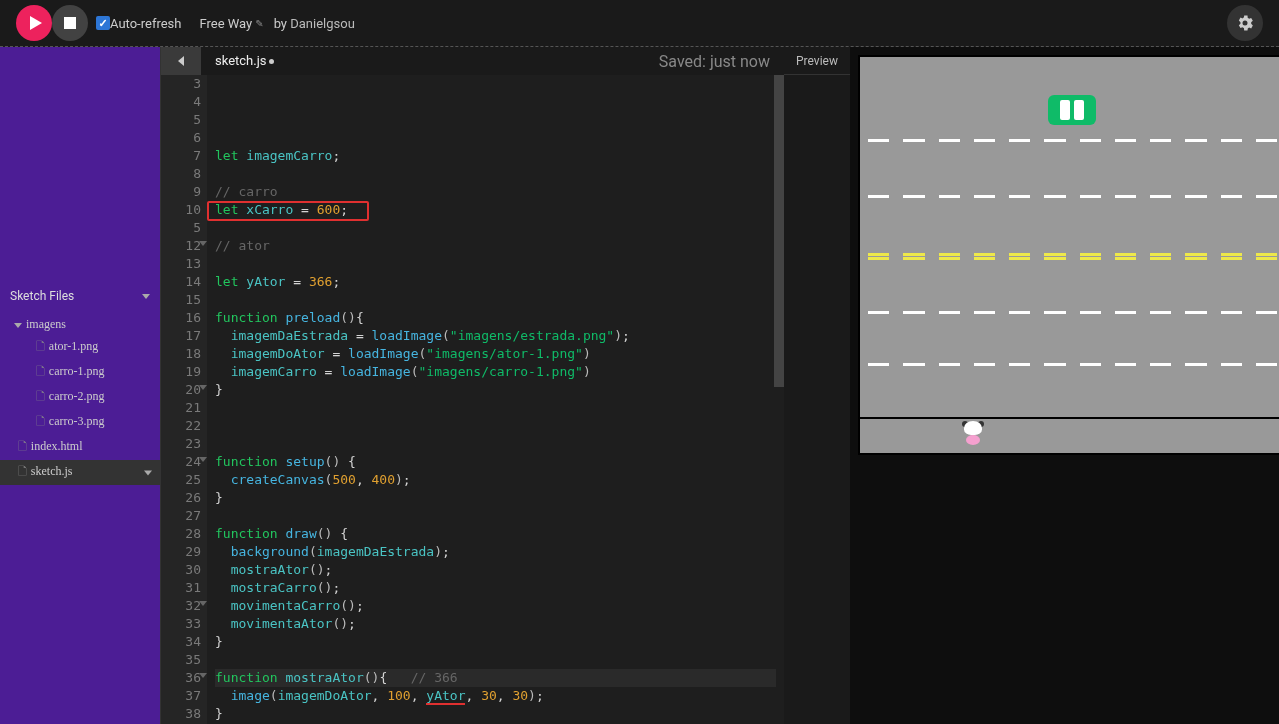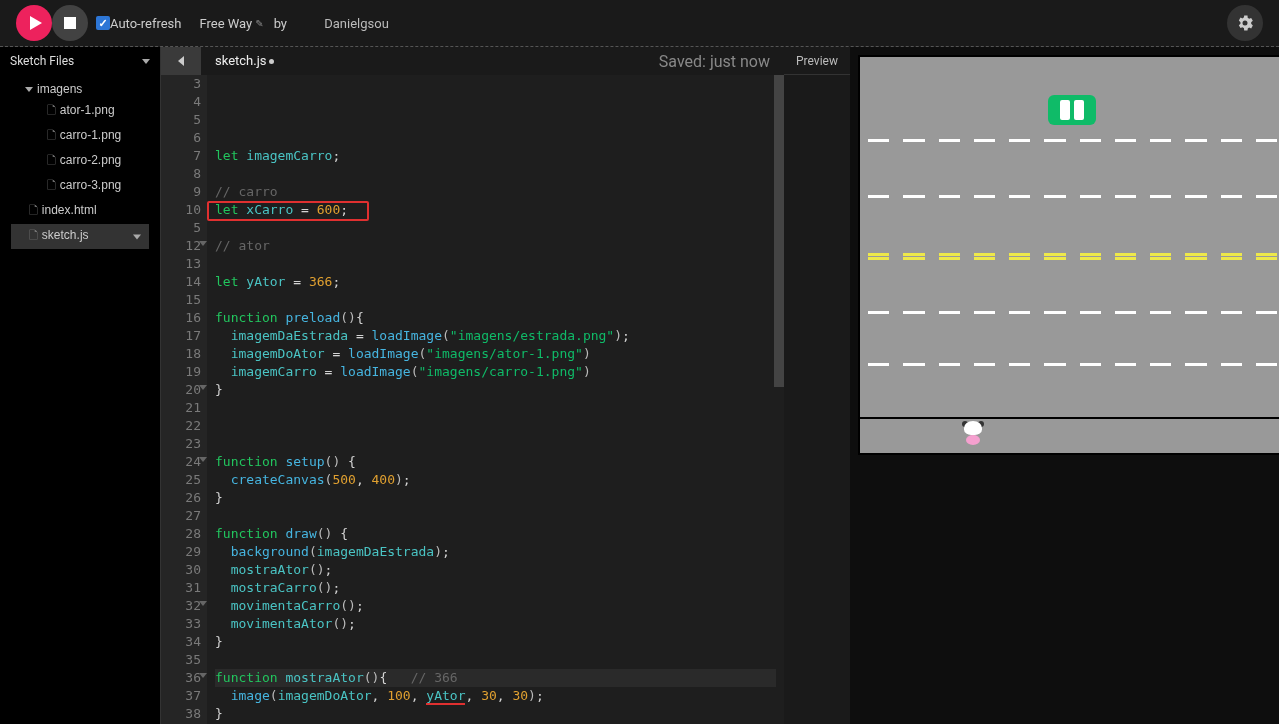"Danielgsou" .top-link { margin-left: 34px -> none }
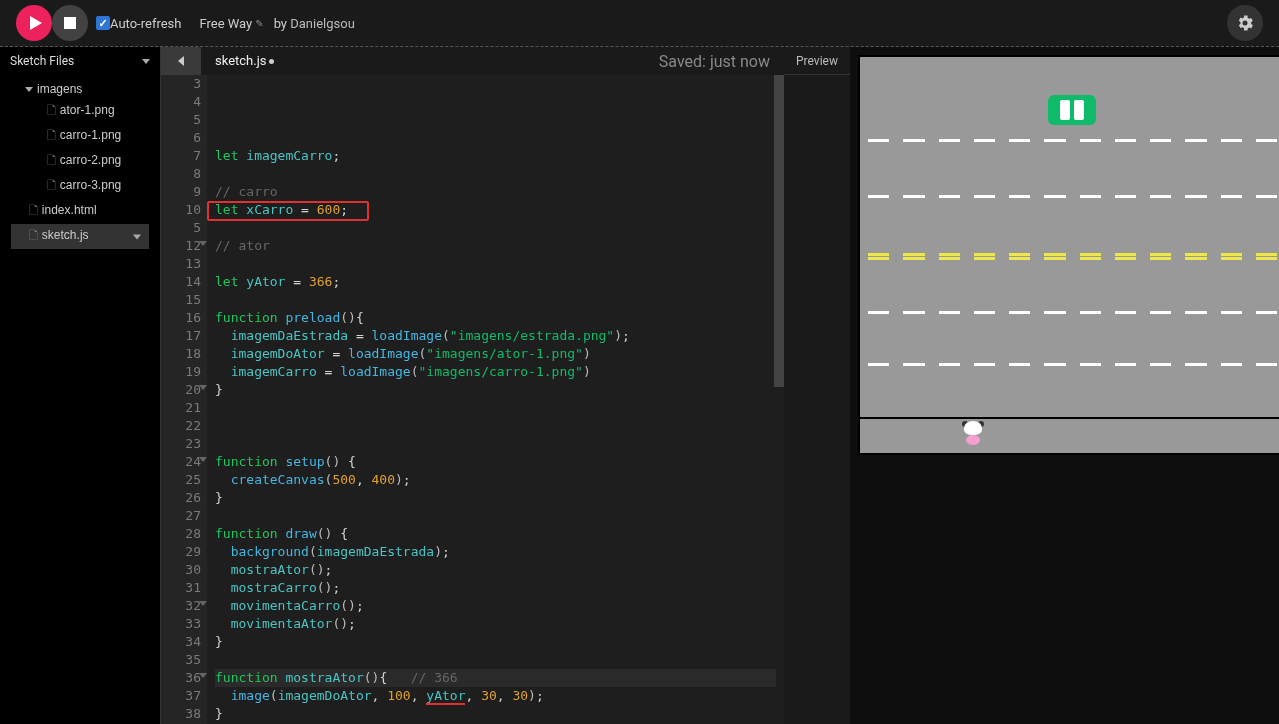"Sketch Files" .sidebar { background: #000000 -> #4c1d95; justify-content: none -> center }
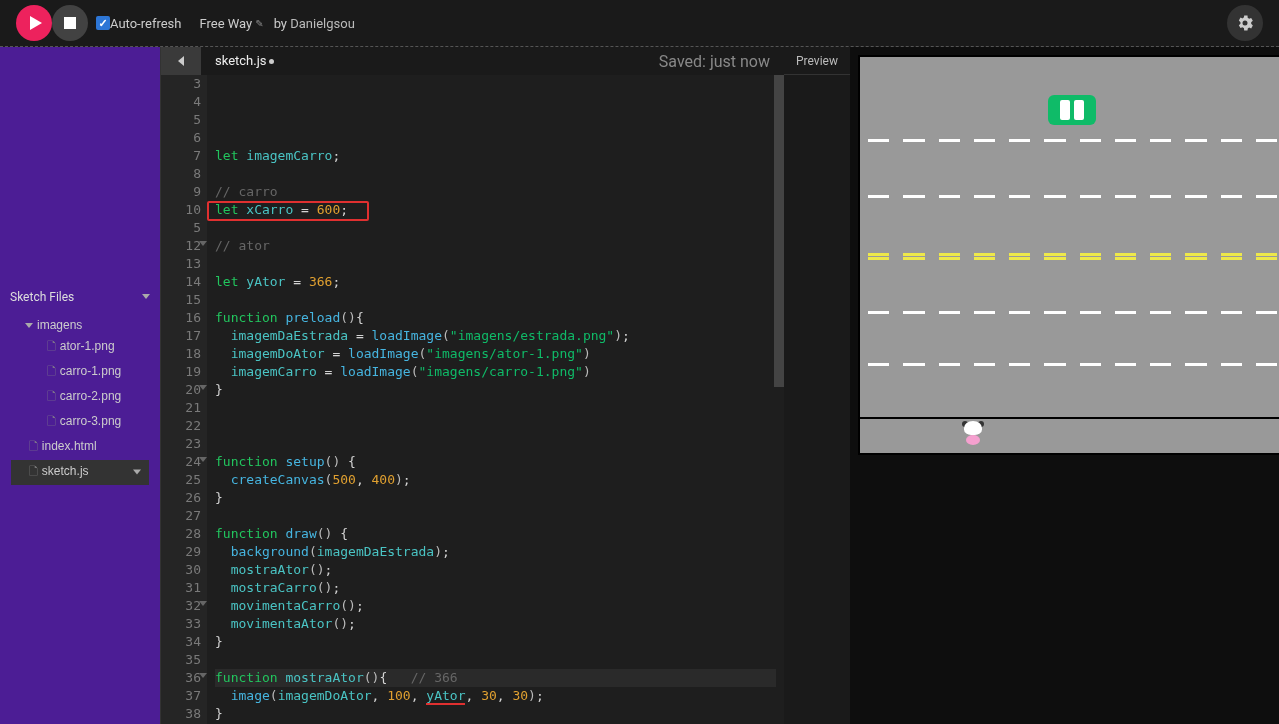"imagens" .tree { font-family: Liberation Sans, sans-serif -> Liberation Serif, serif; padding: 4px 11px -> 4px 0 }
